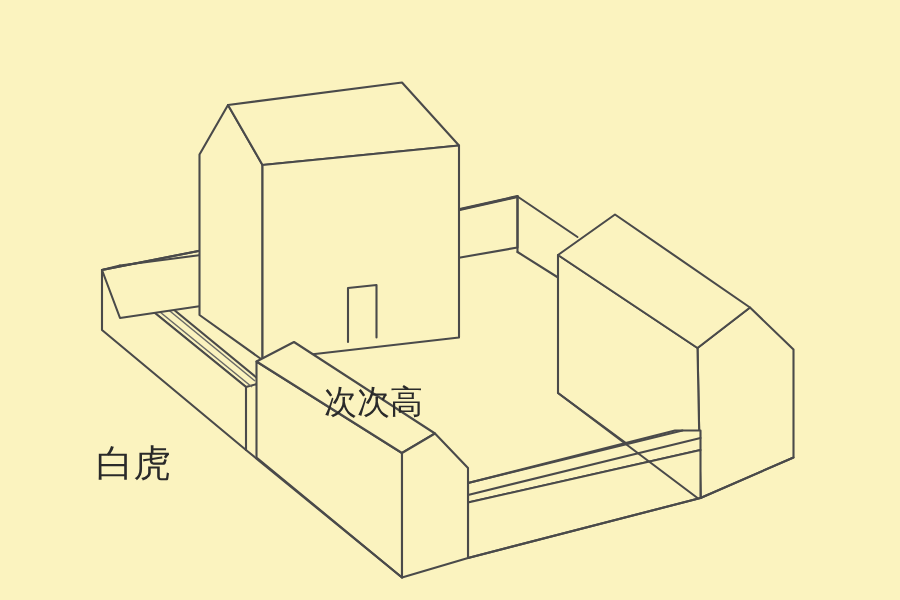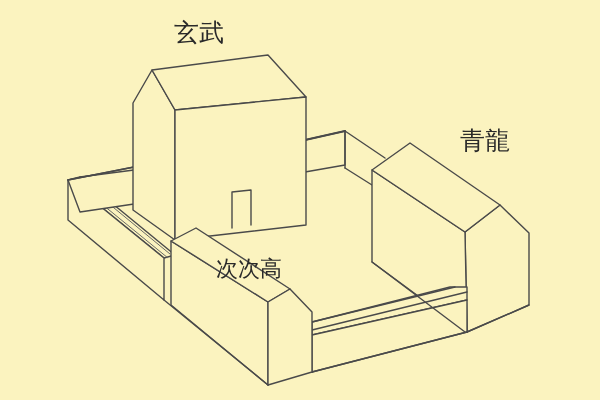"玄武" span.label { html: <span>玄武</span> -> none }
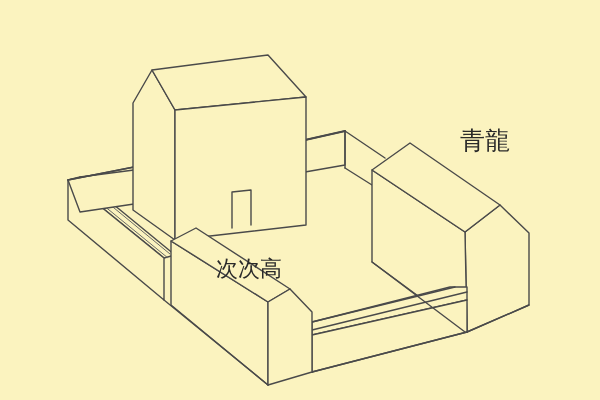"青龍" span.label { html: <span>青龍</span> -> none }
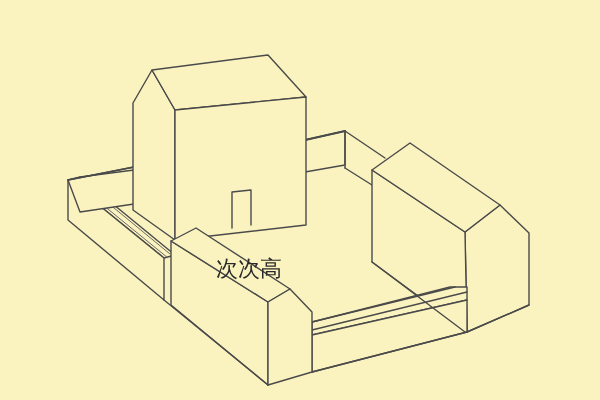"白虎" span.label { html: none -> <span>白虎</span> }
